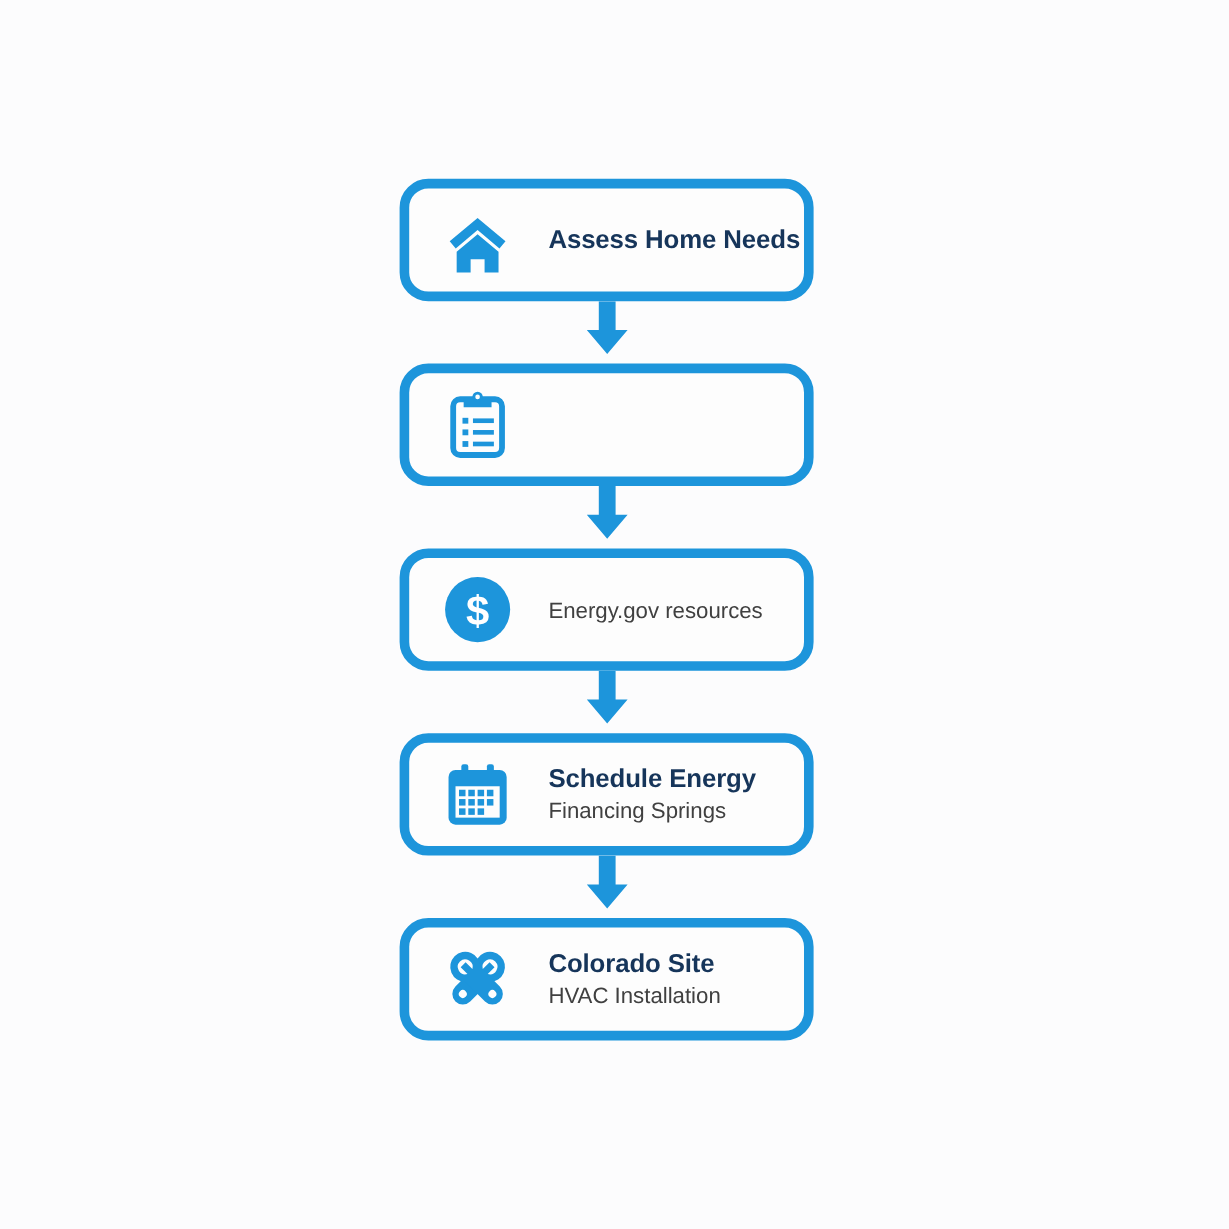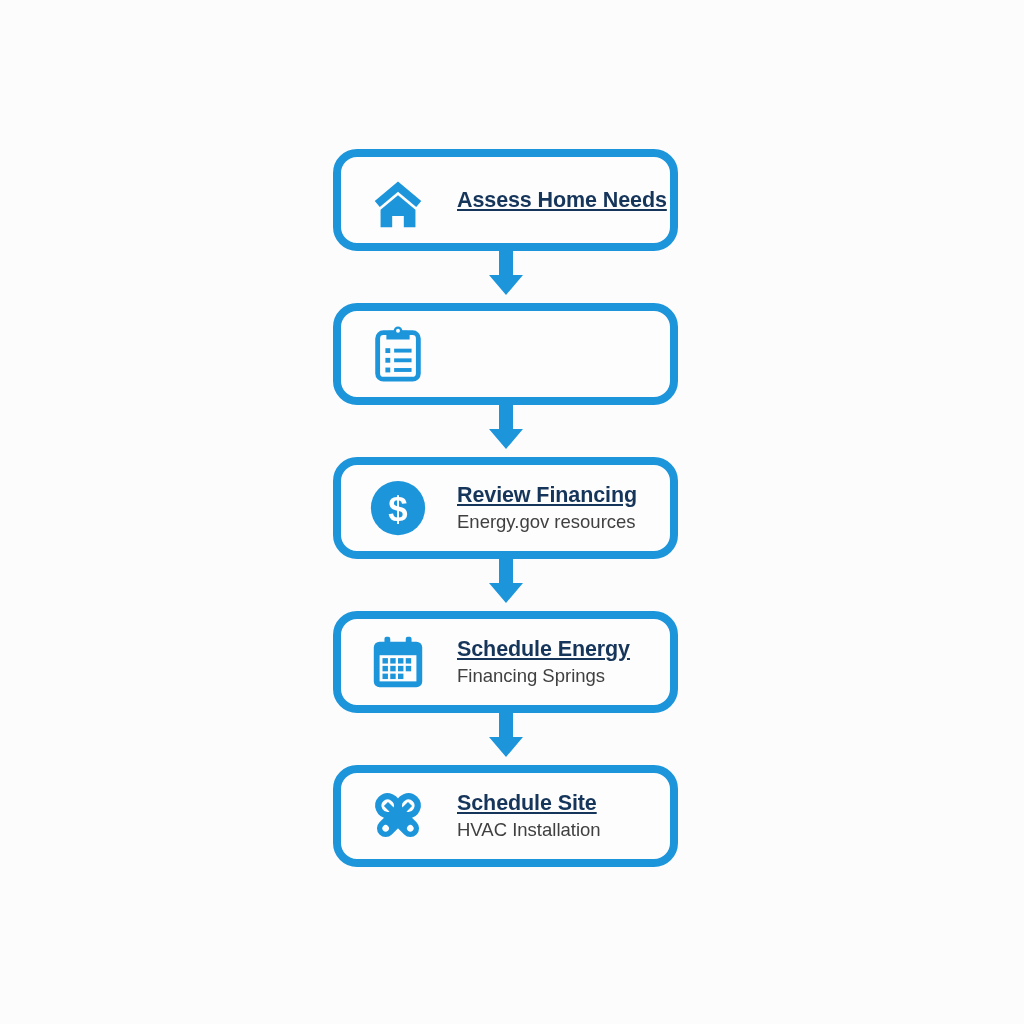"Assess Home Needs" .step-title { text-decoration: underline -> none }
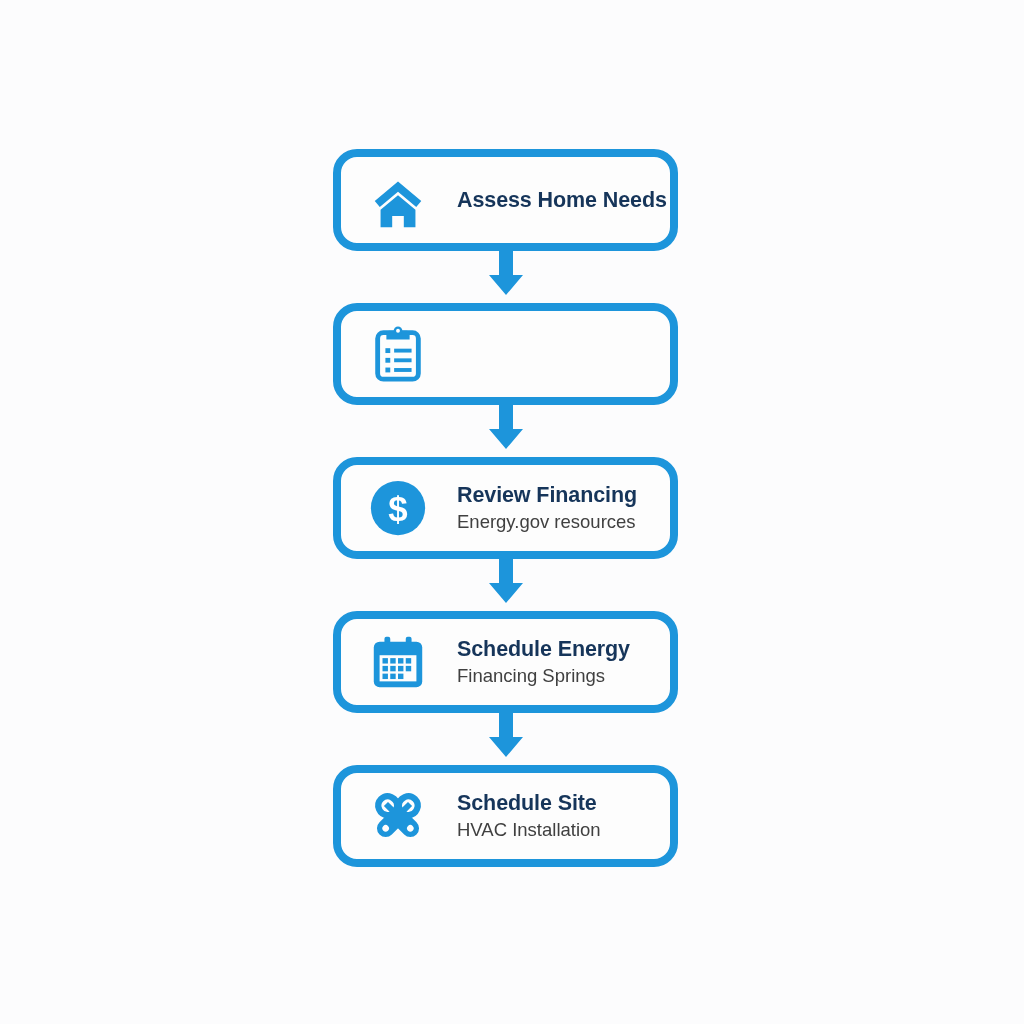"Review Financing" span.step-title { html: <span>Review Financing</span> -> none }
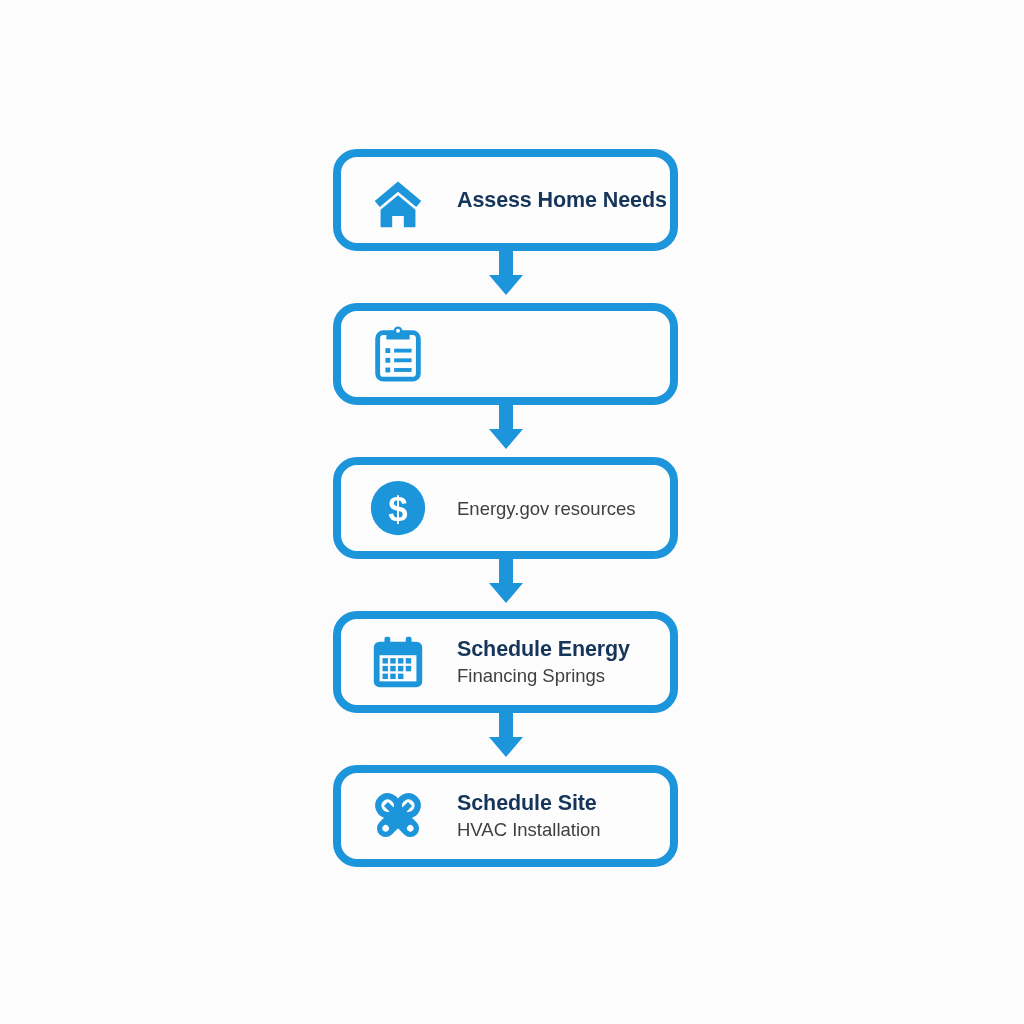"Schedule Site" span.step-title { text: Schedule -> Colorado }
